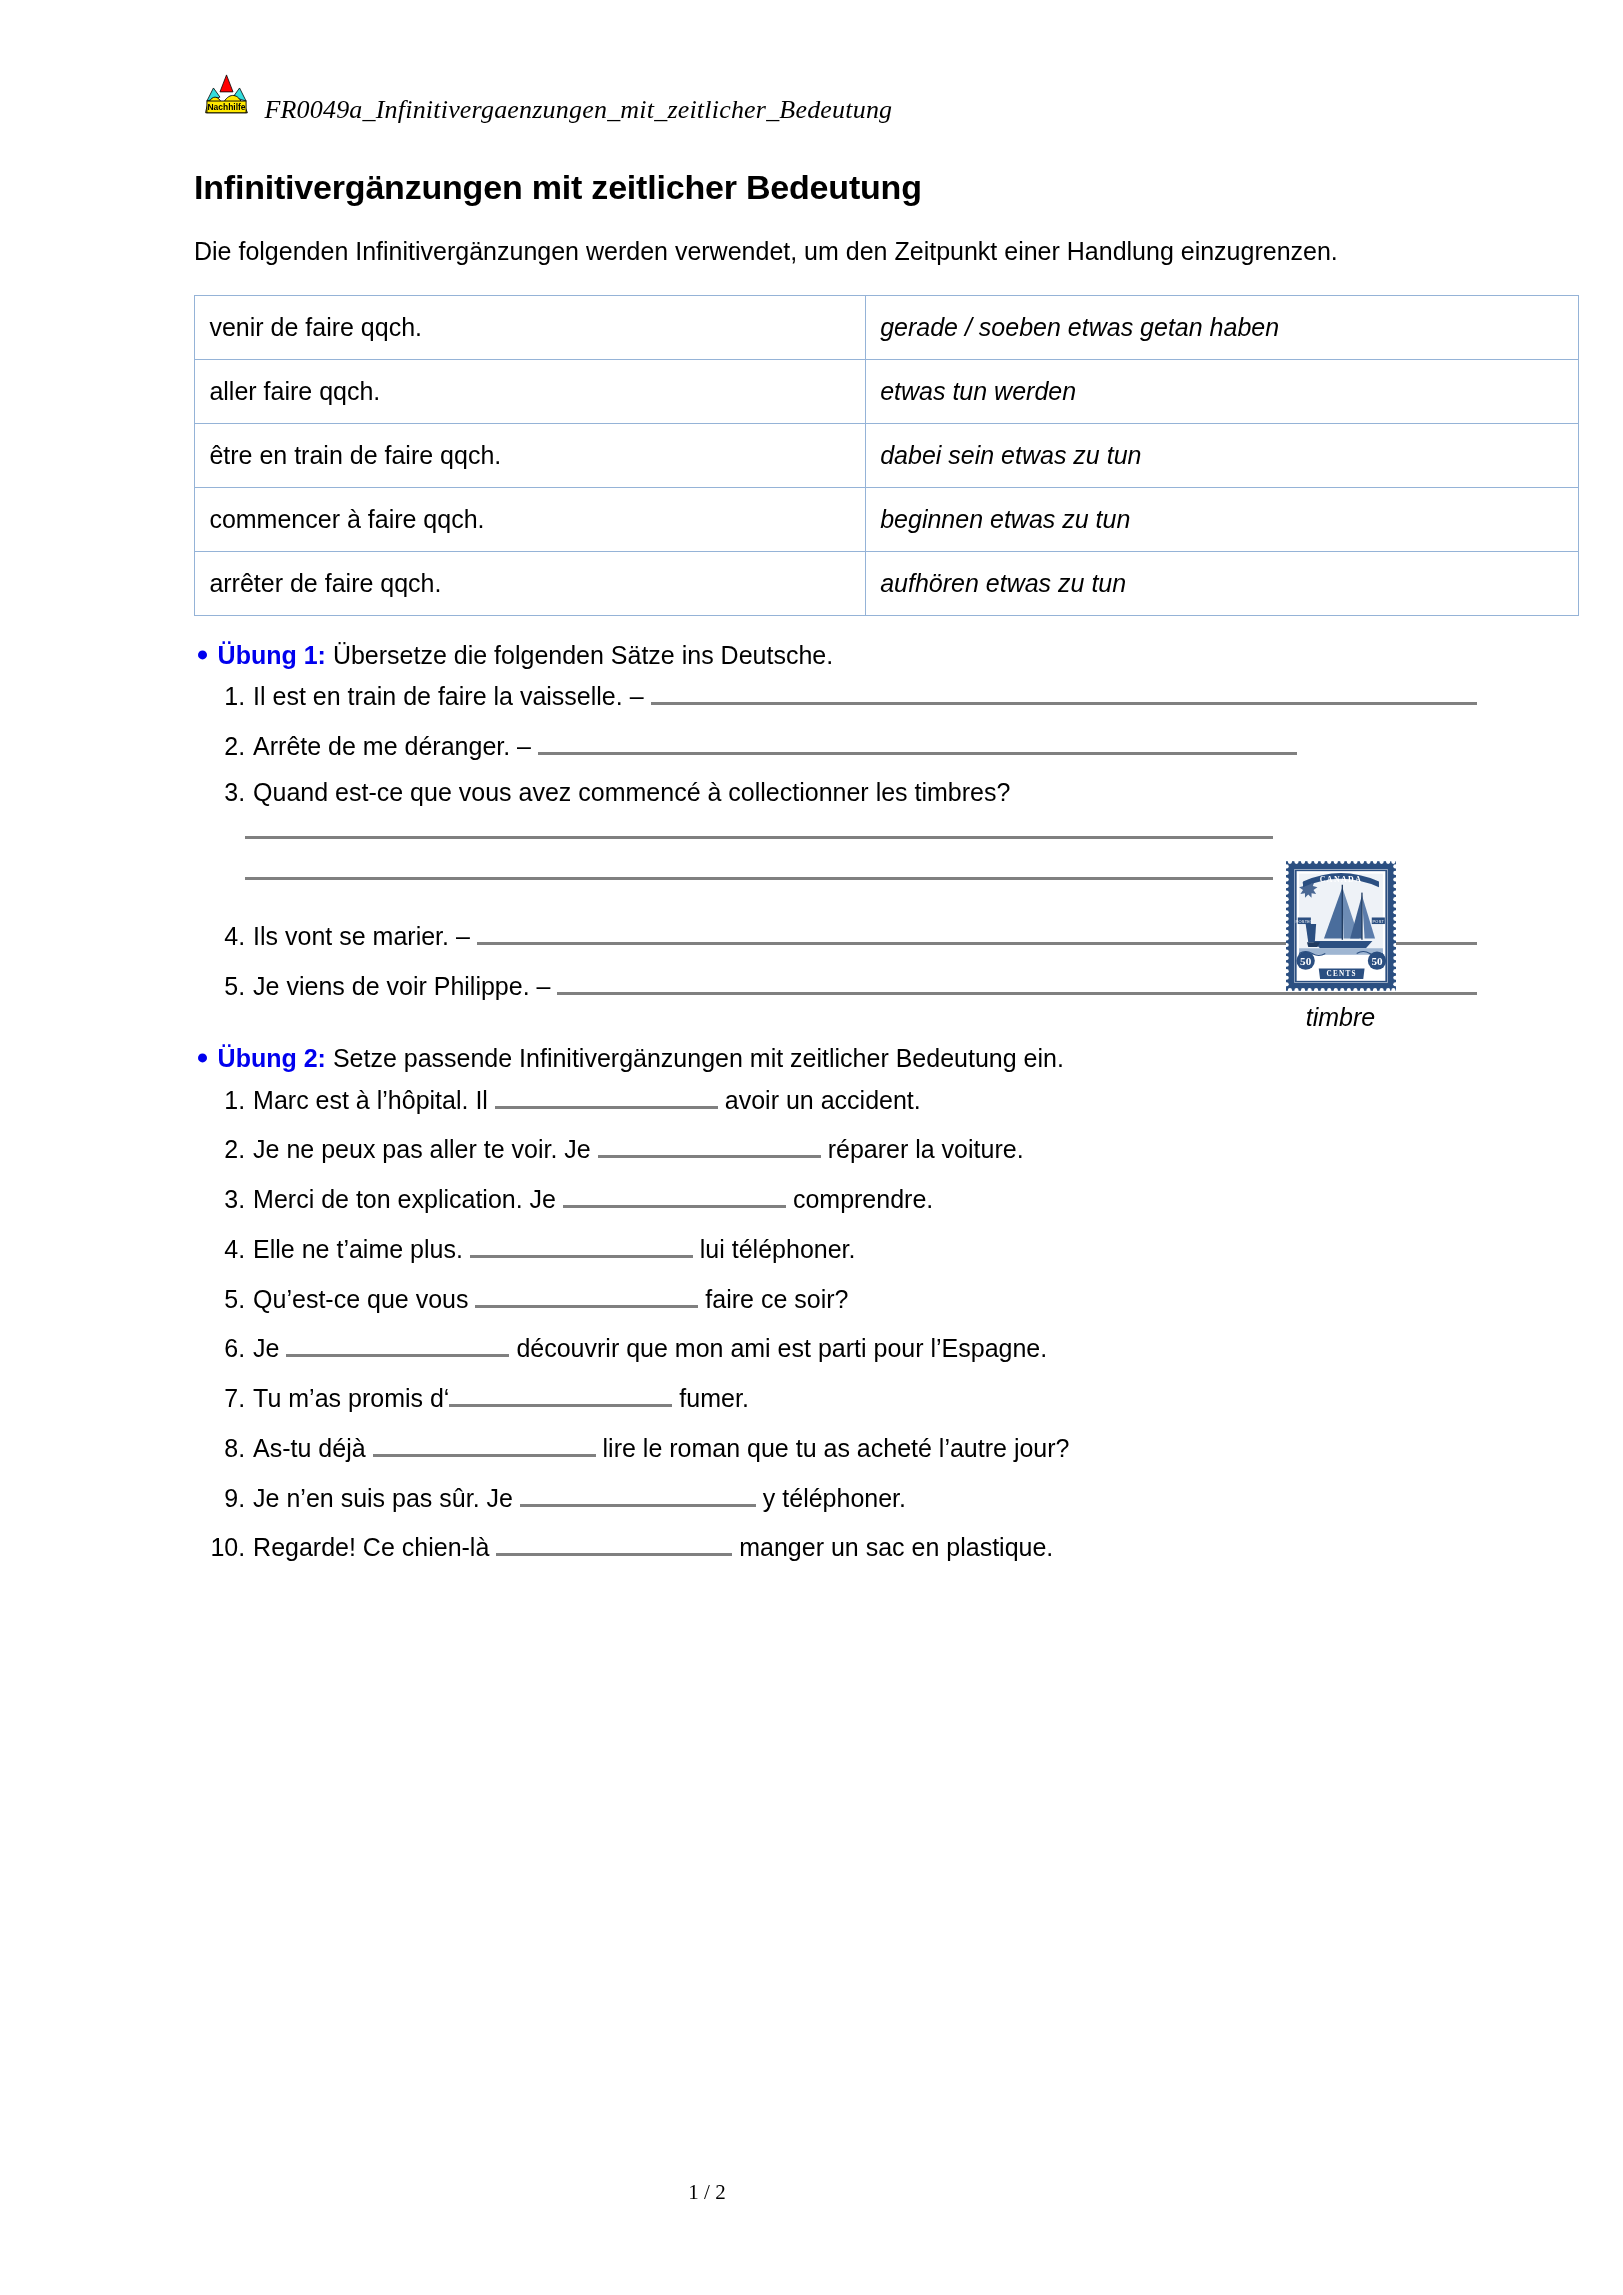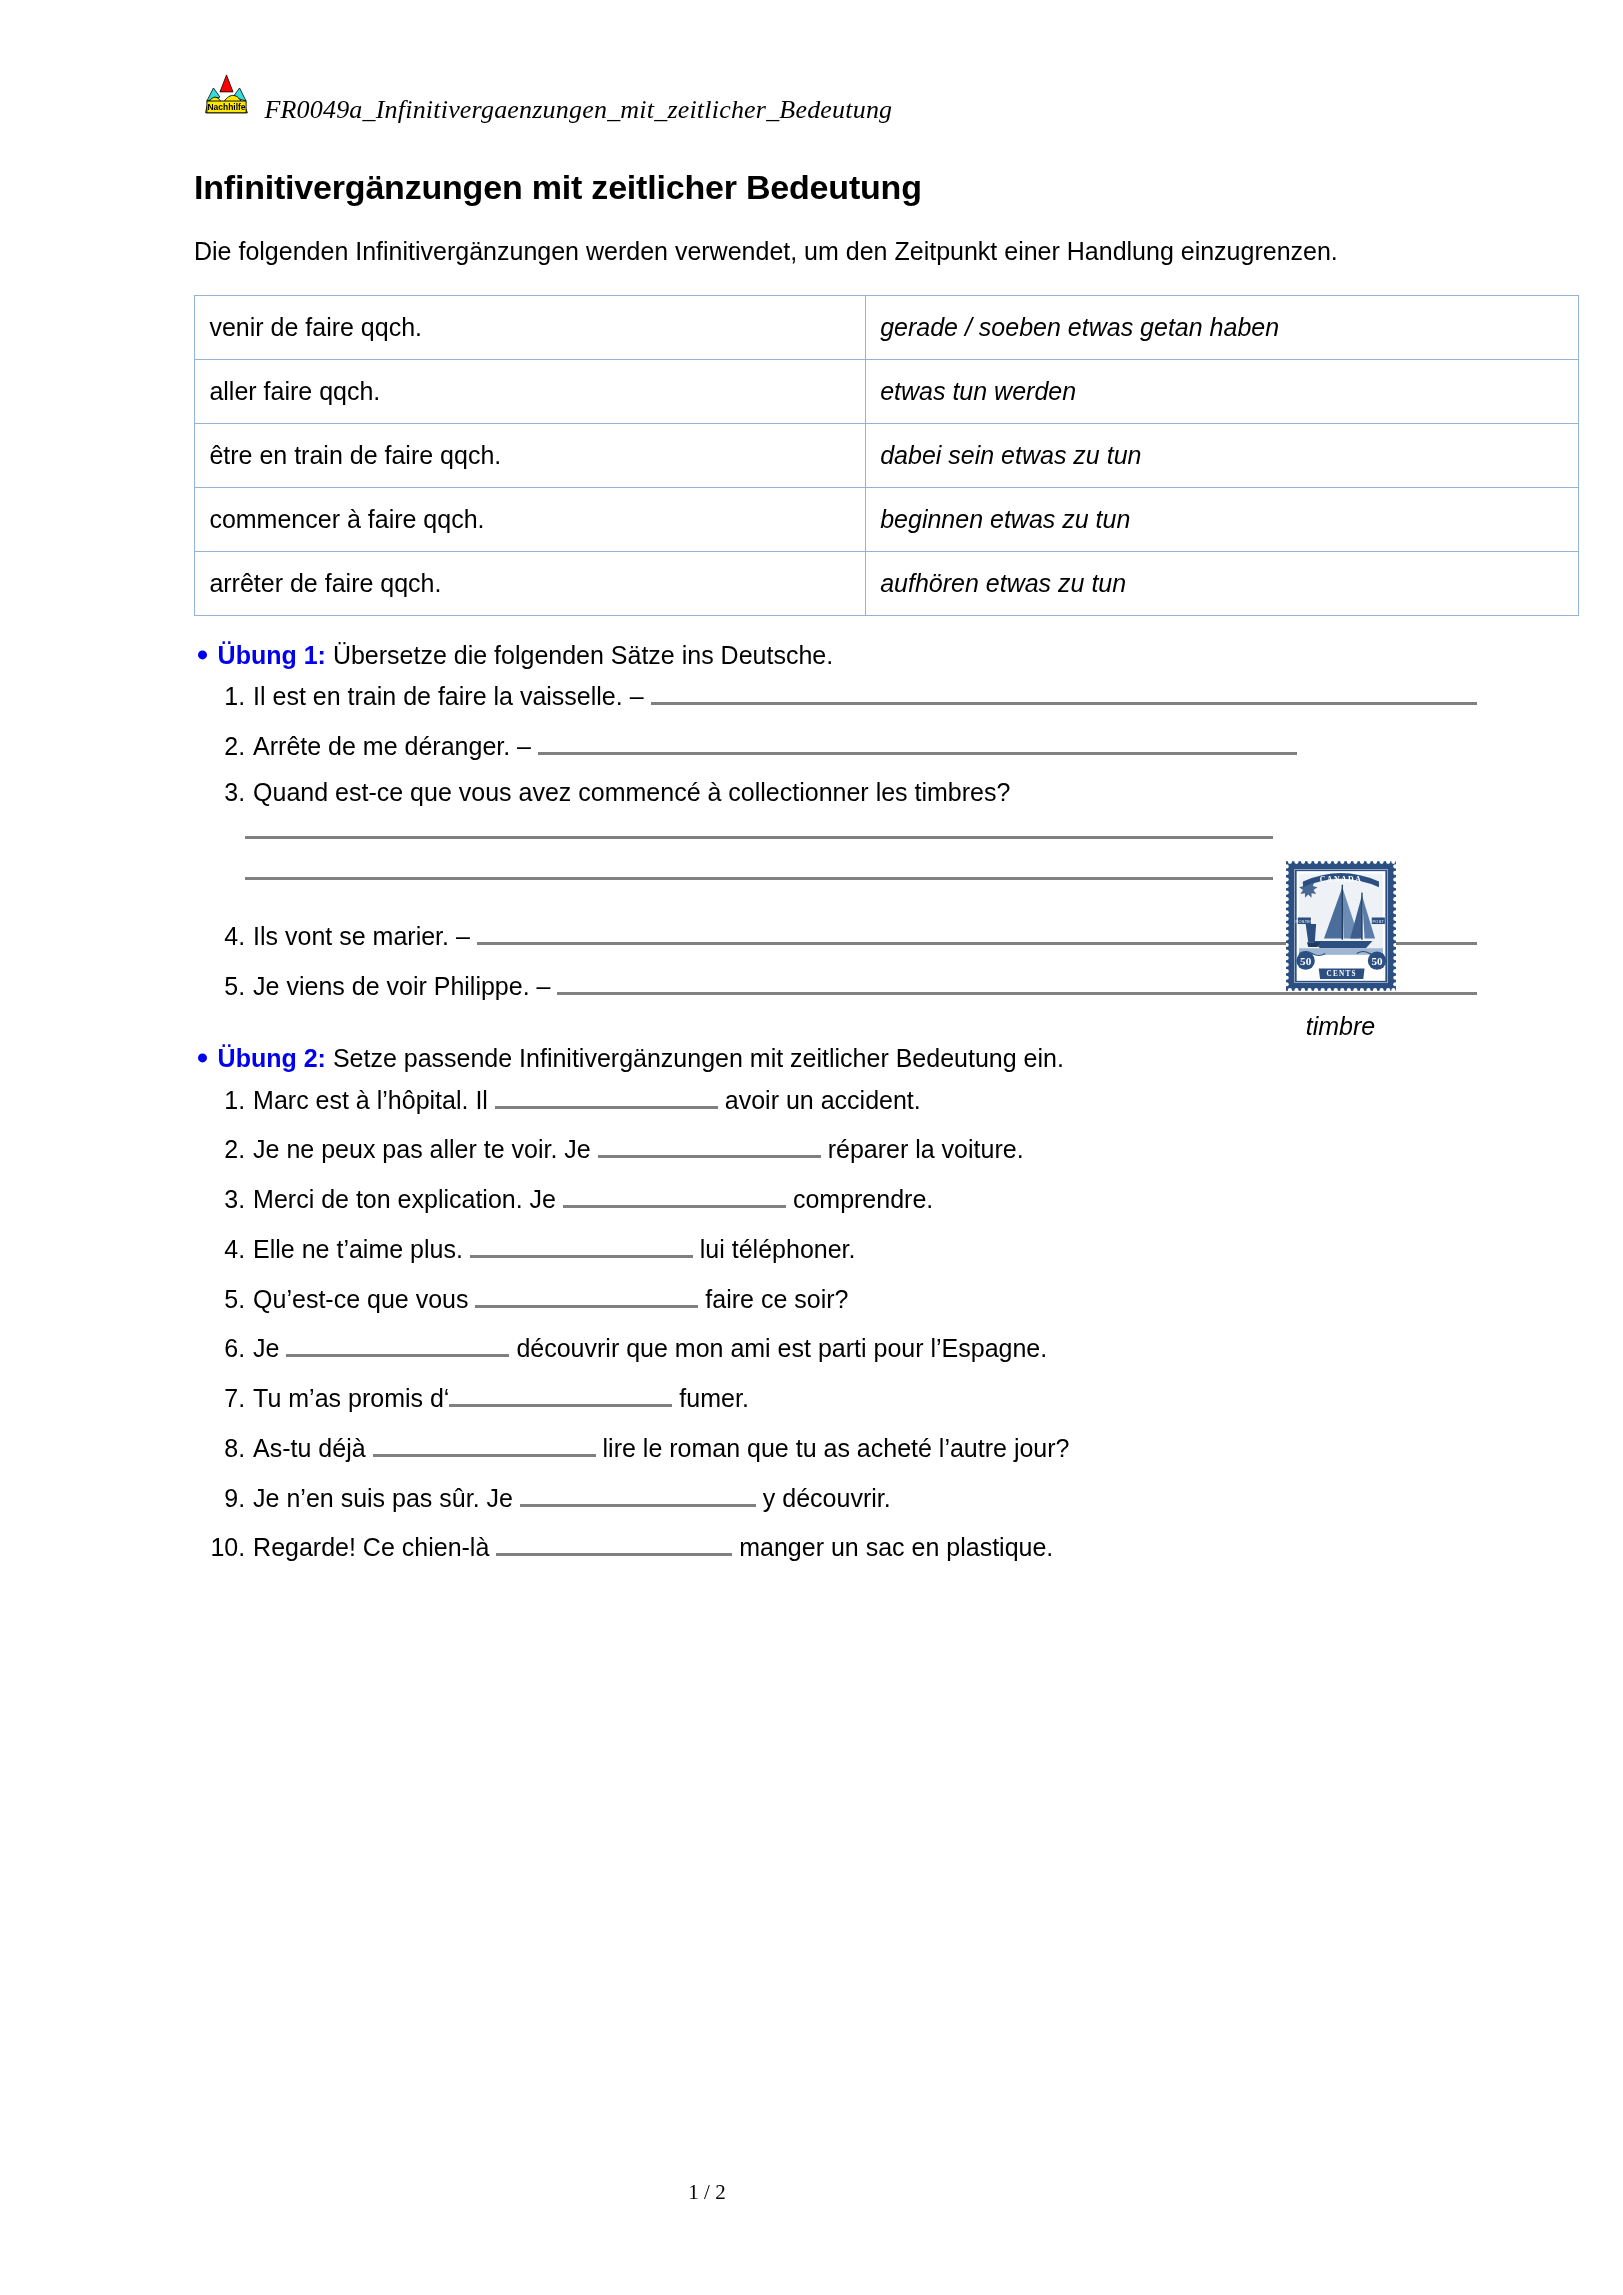"timbre" .stamp-caption { margin-top: 21px -> 12px }
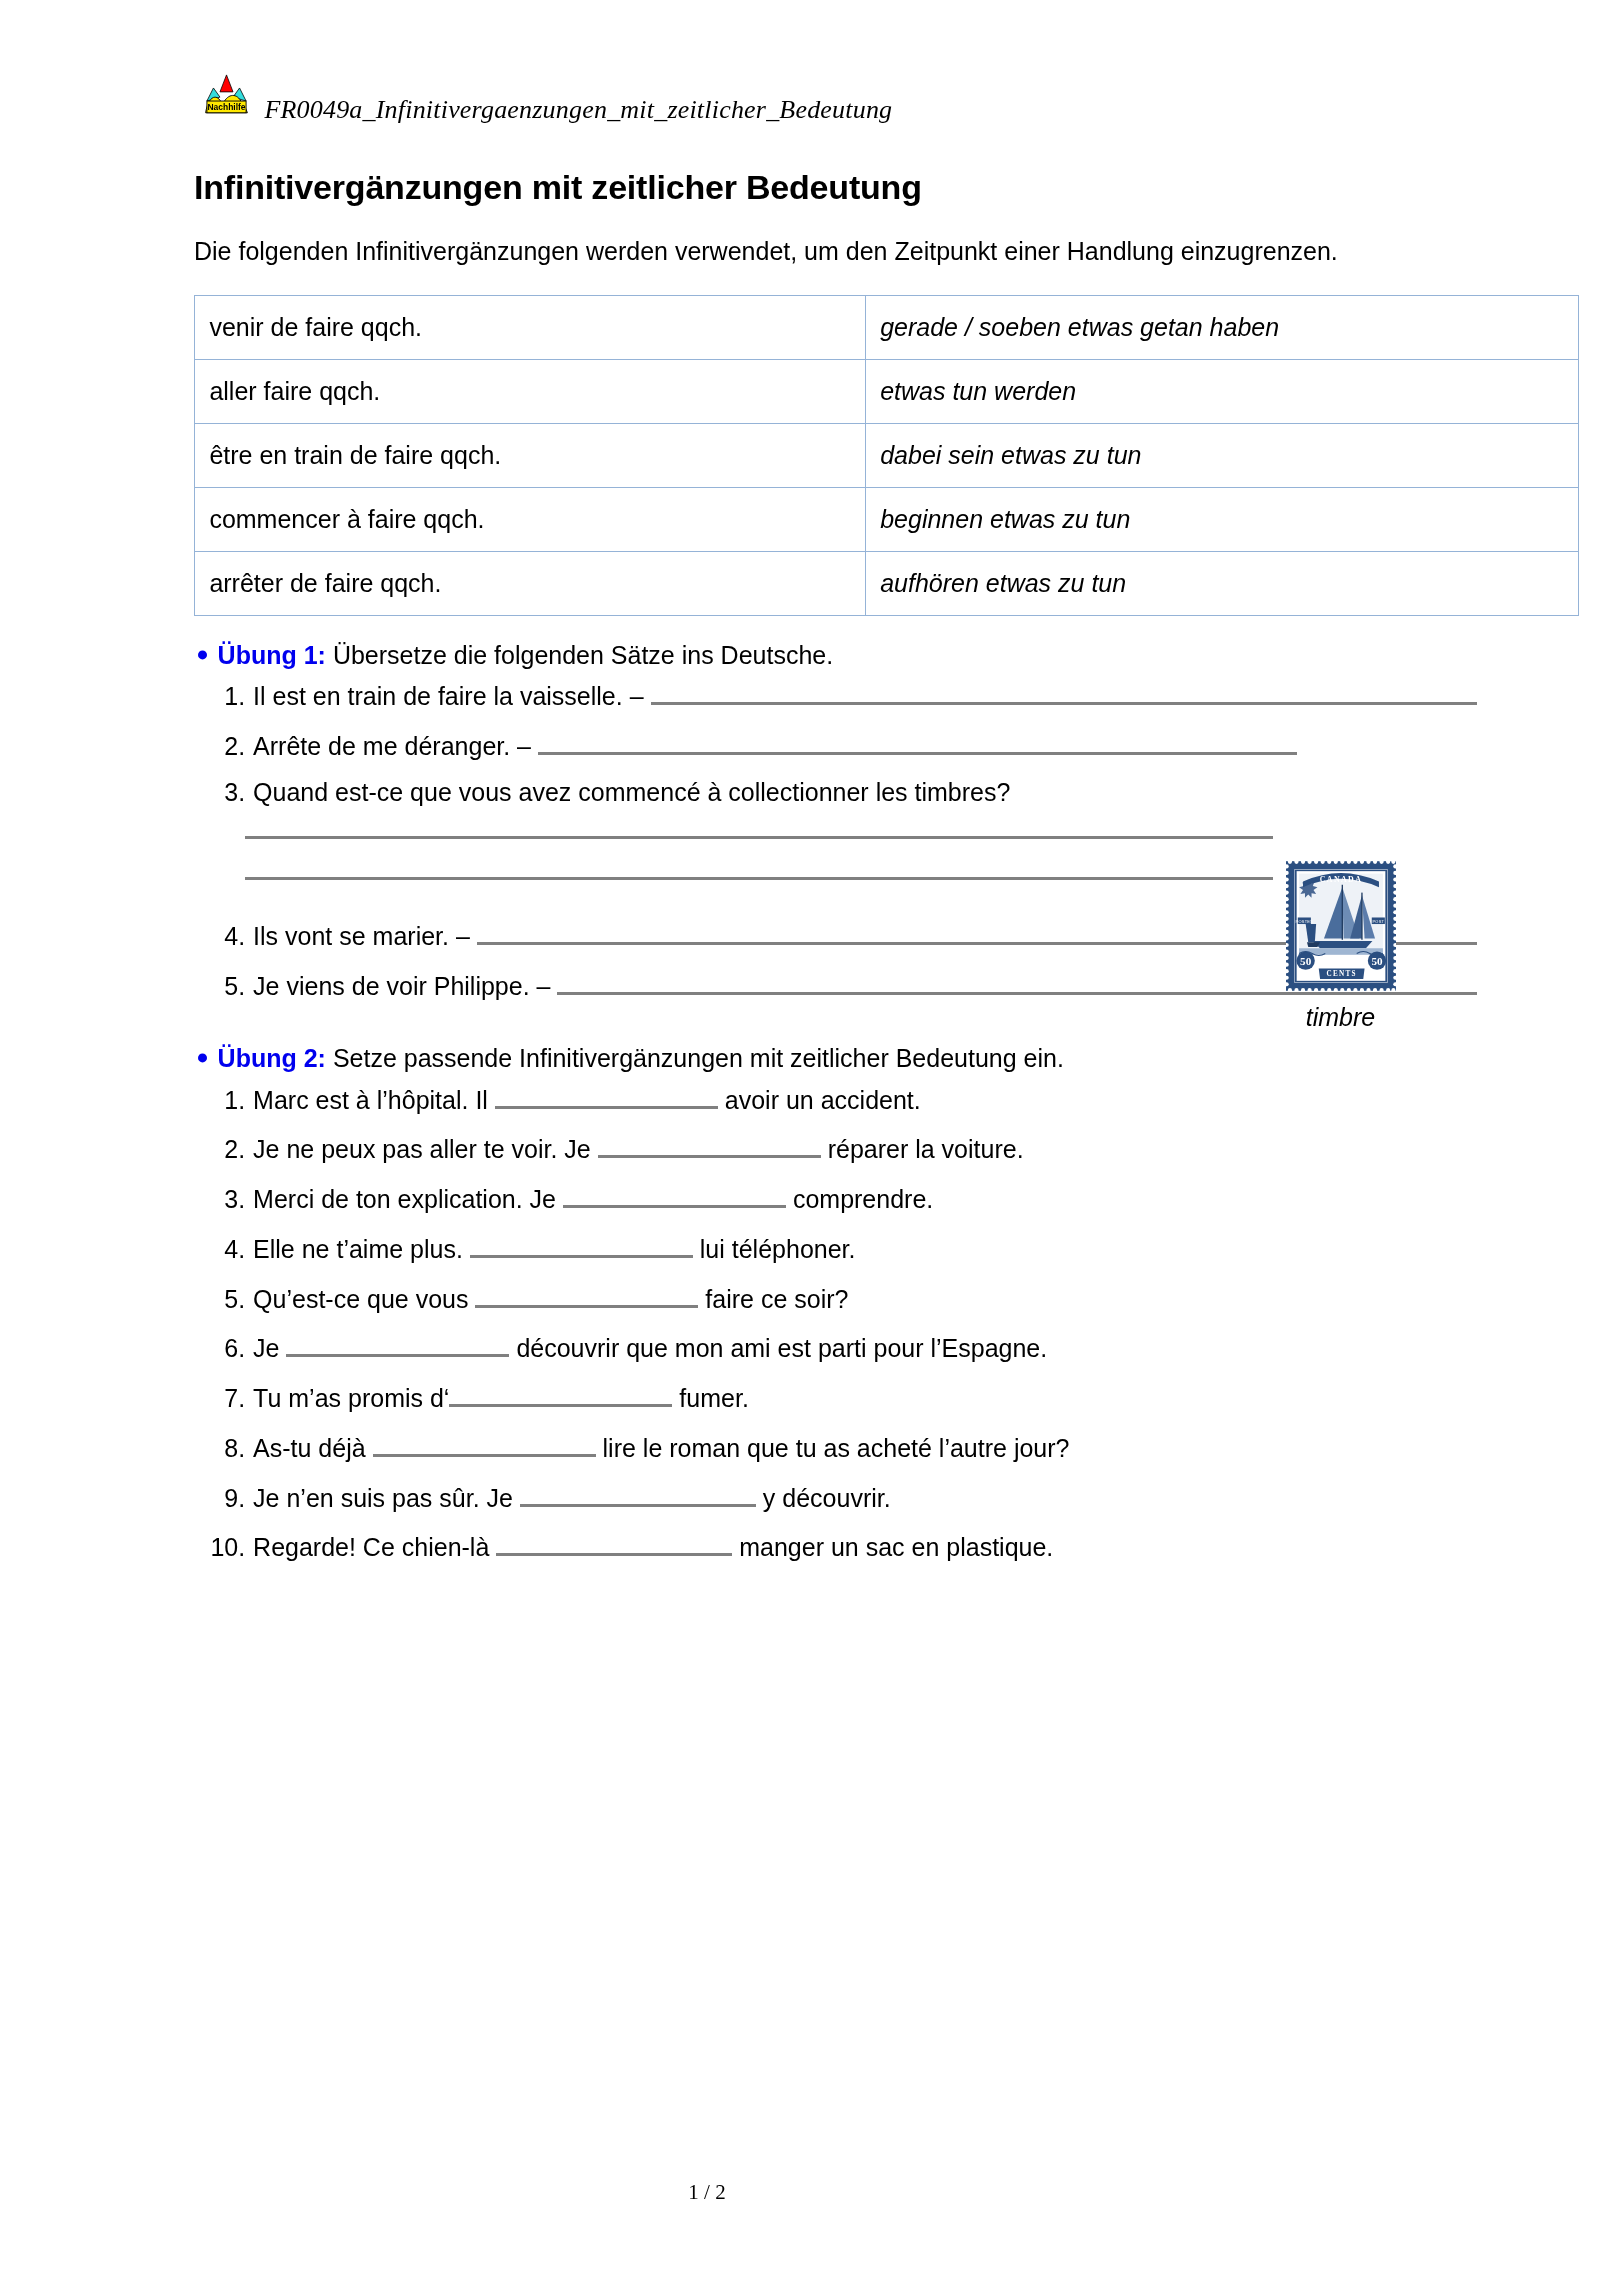"y découvrir." span.seg { text: découvrir -> téléphoner }
